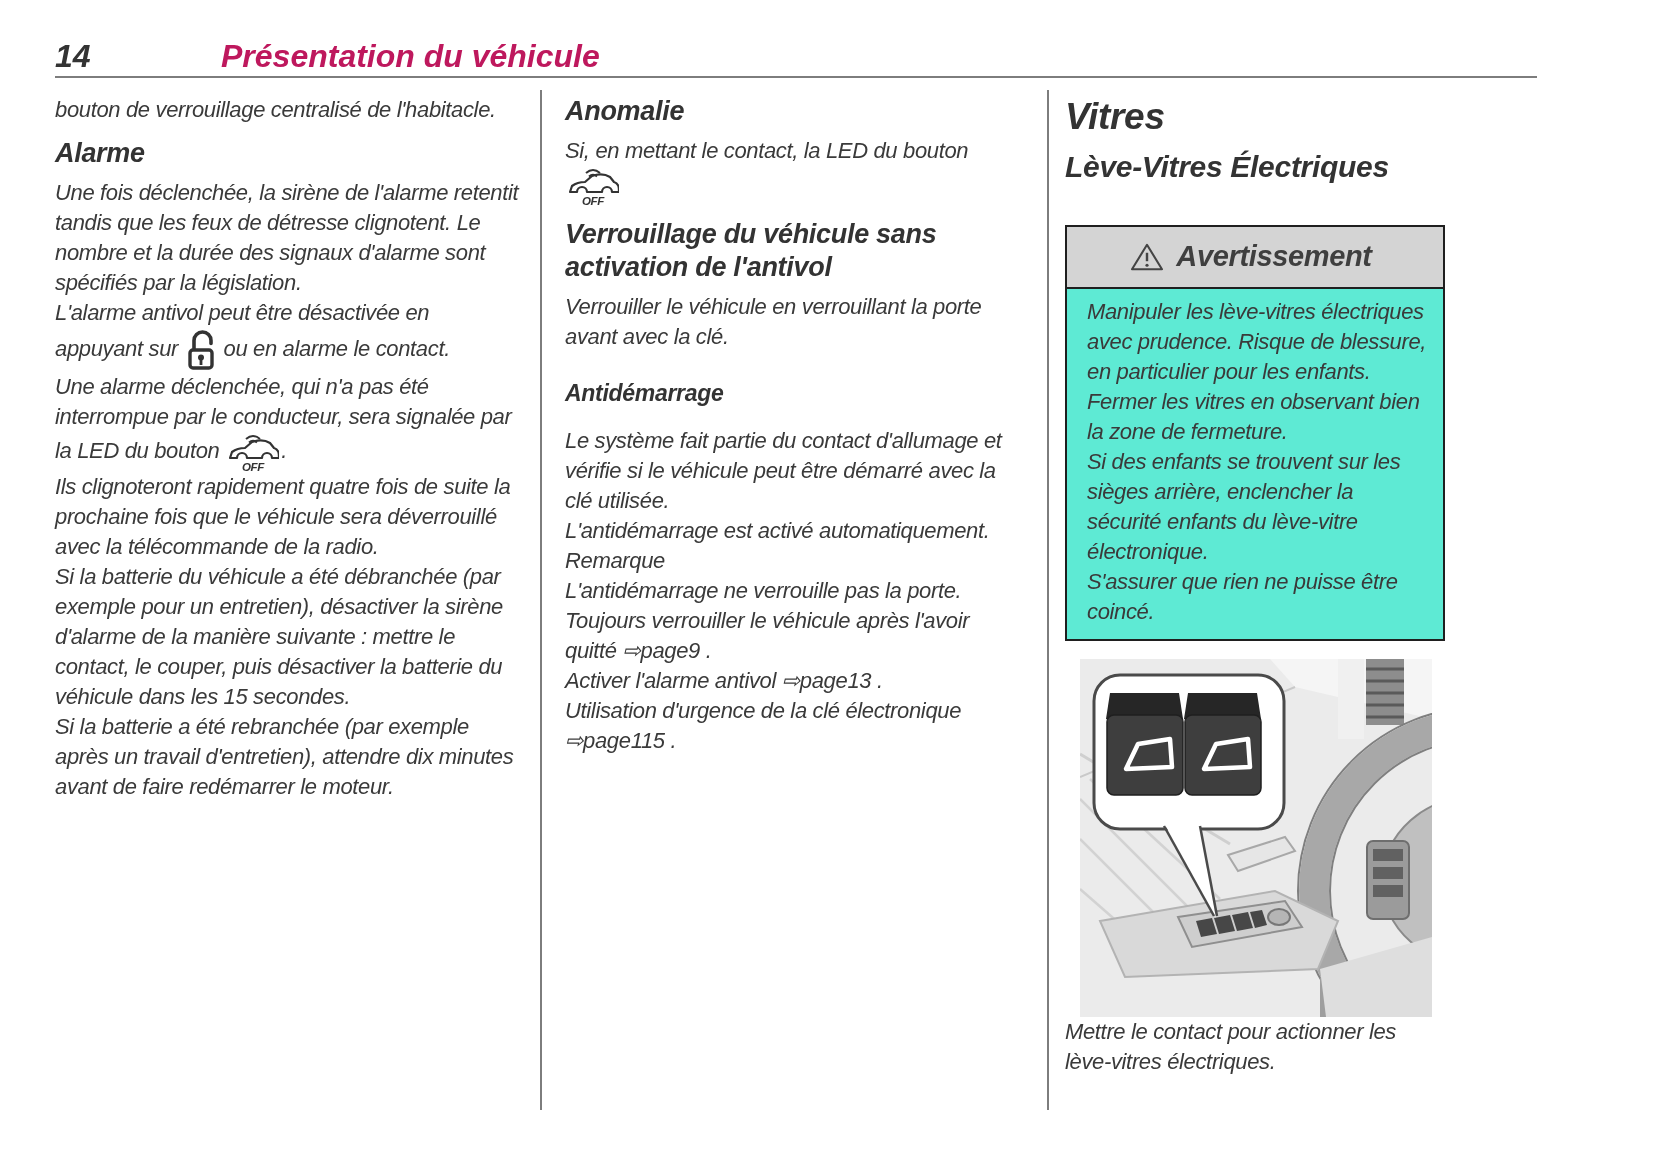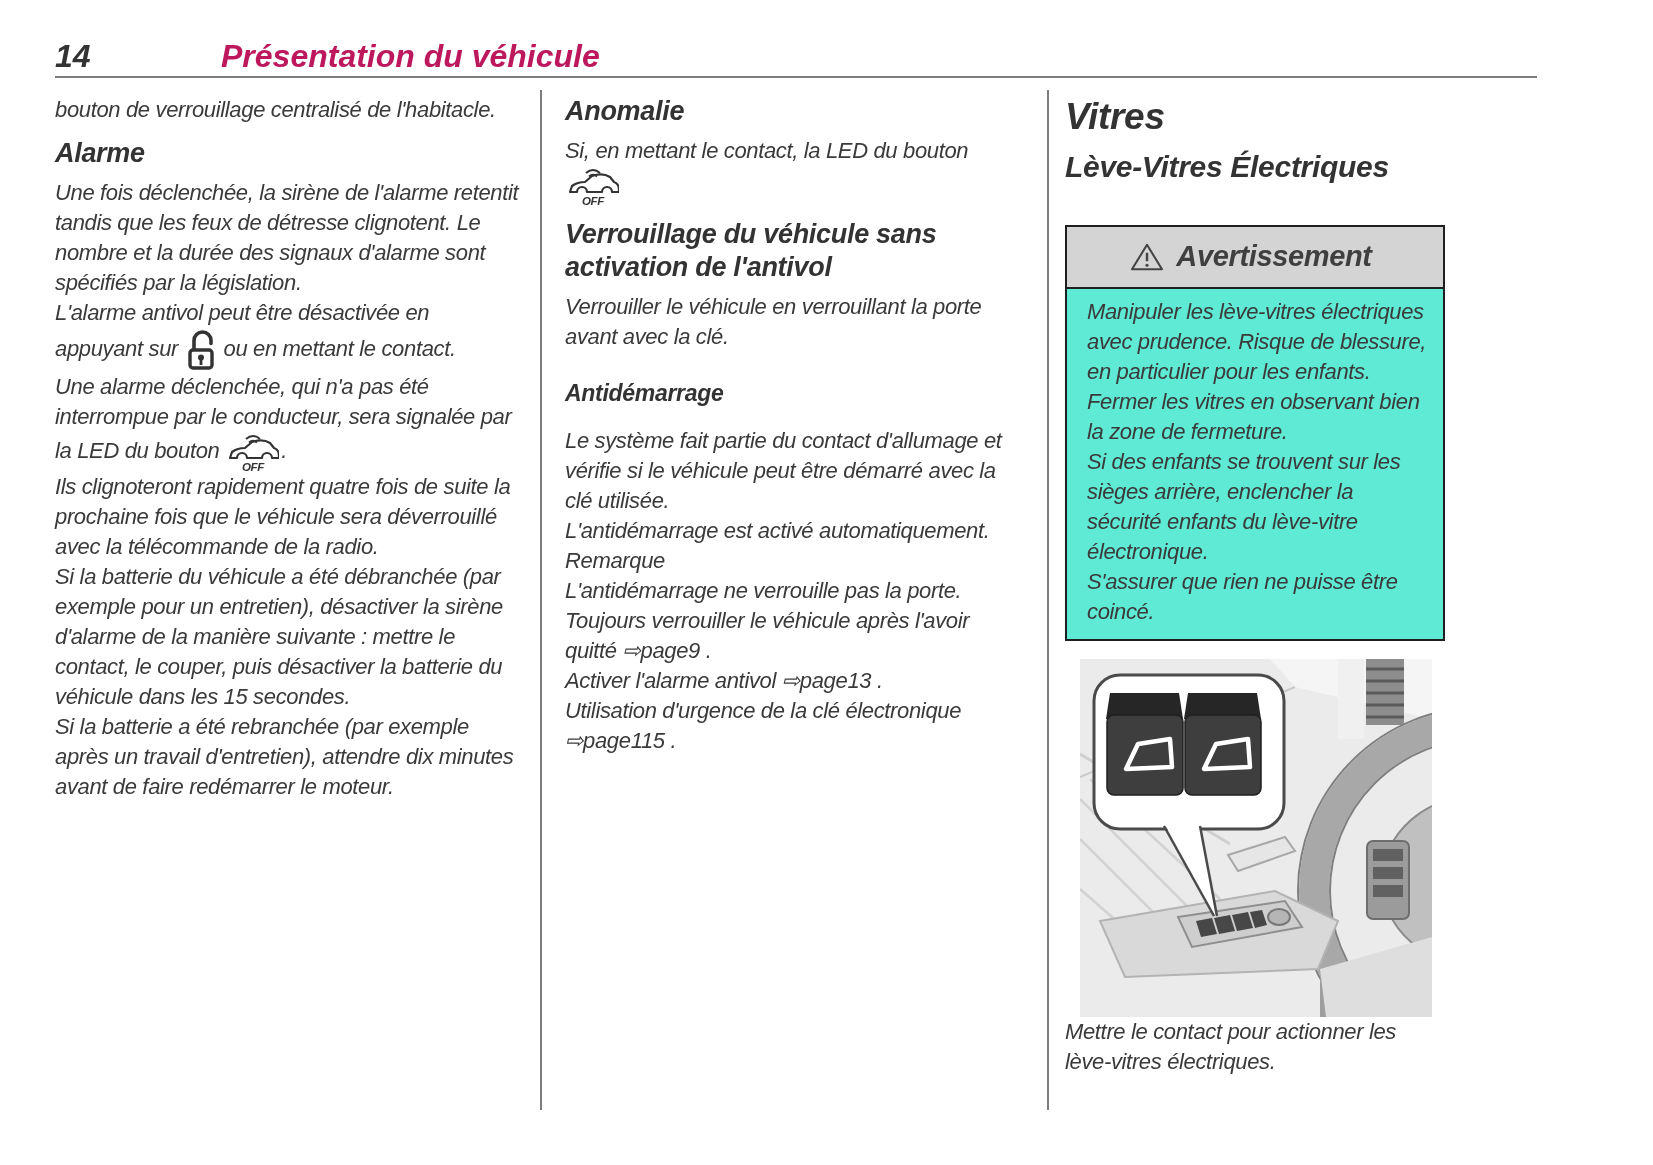"ou en mettant le contact." span { text: mettant -> alarme }
